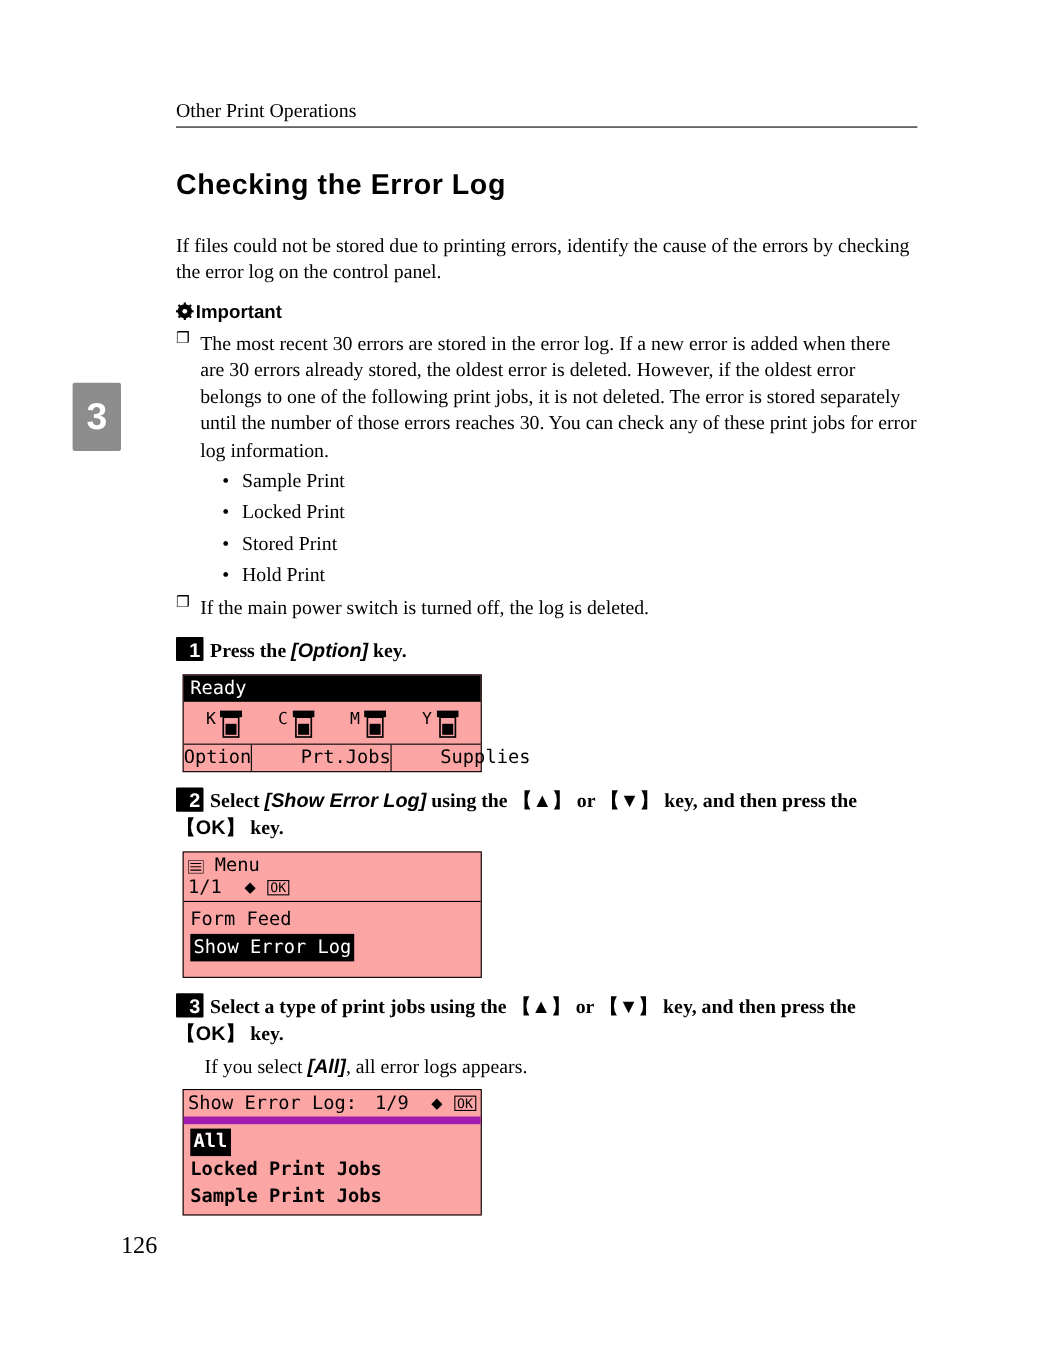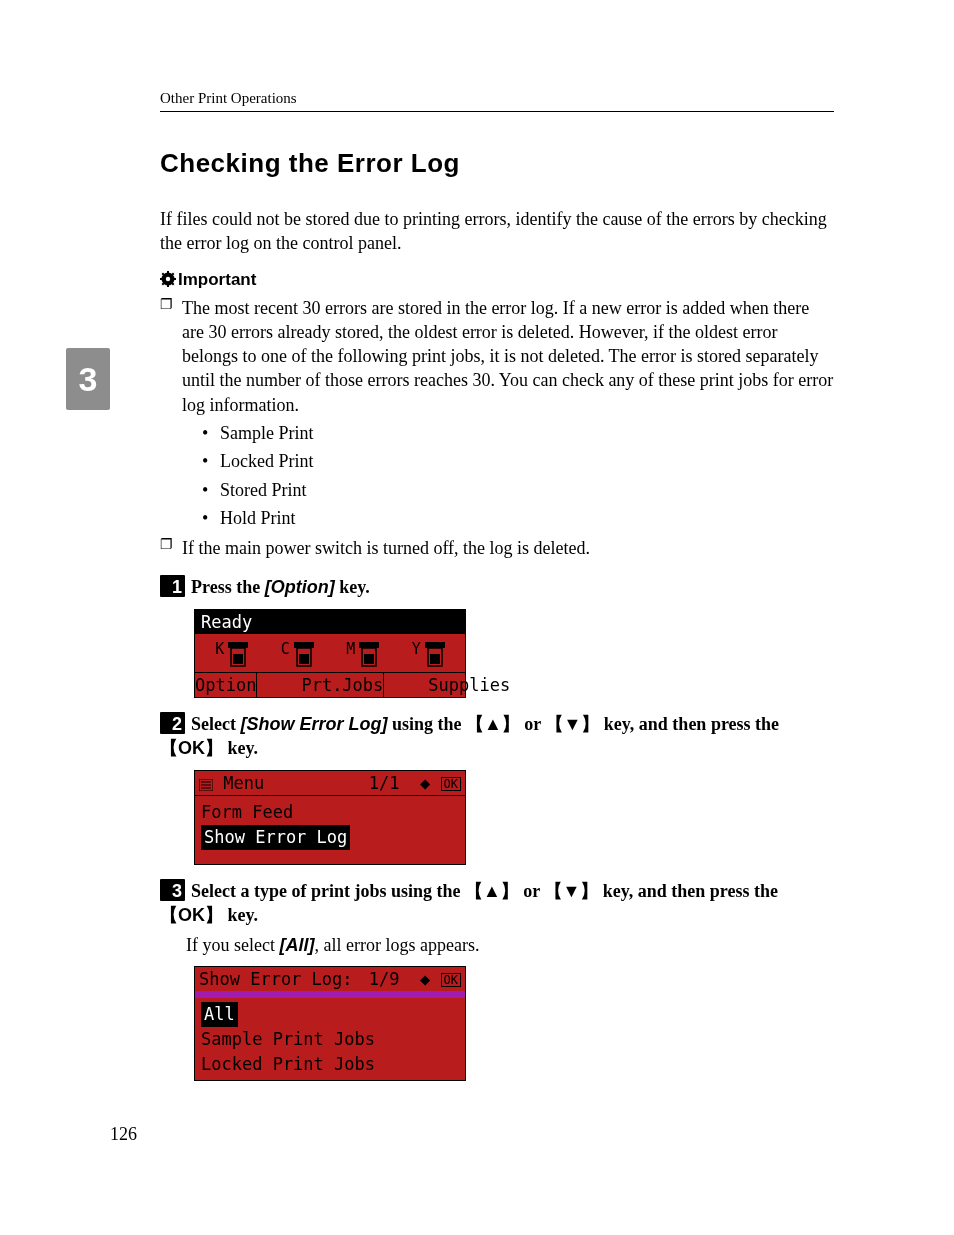"Other Print Operations" .running-head { font-size: 15px -> 18px }
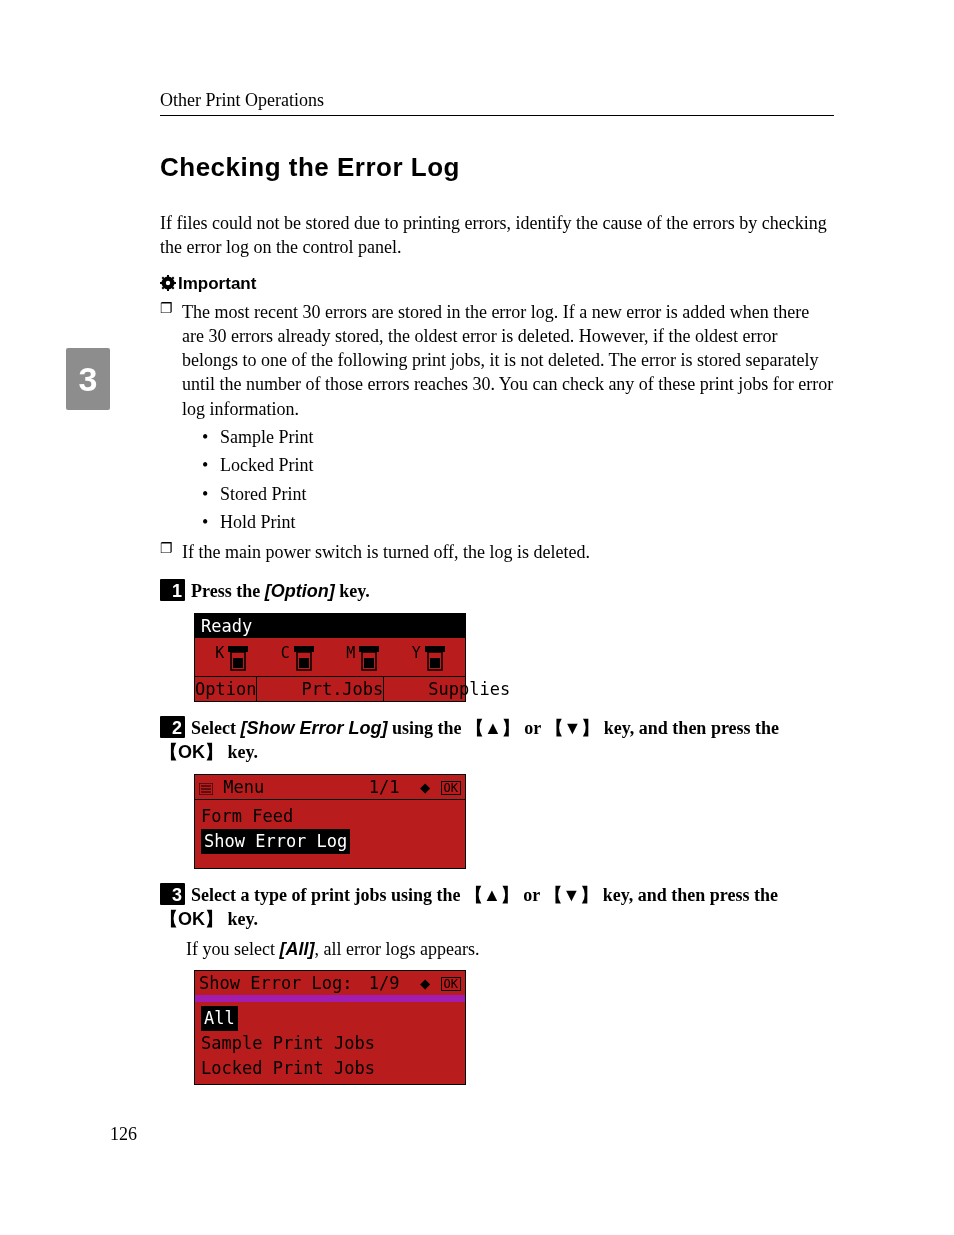"Ready" .lcd { background: #b91c1c -> #fca5a5; margin: 10px 0 6px 34px -> 10px 0 6px 6px }
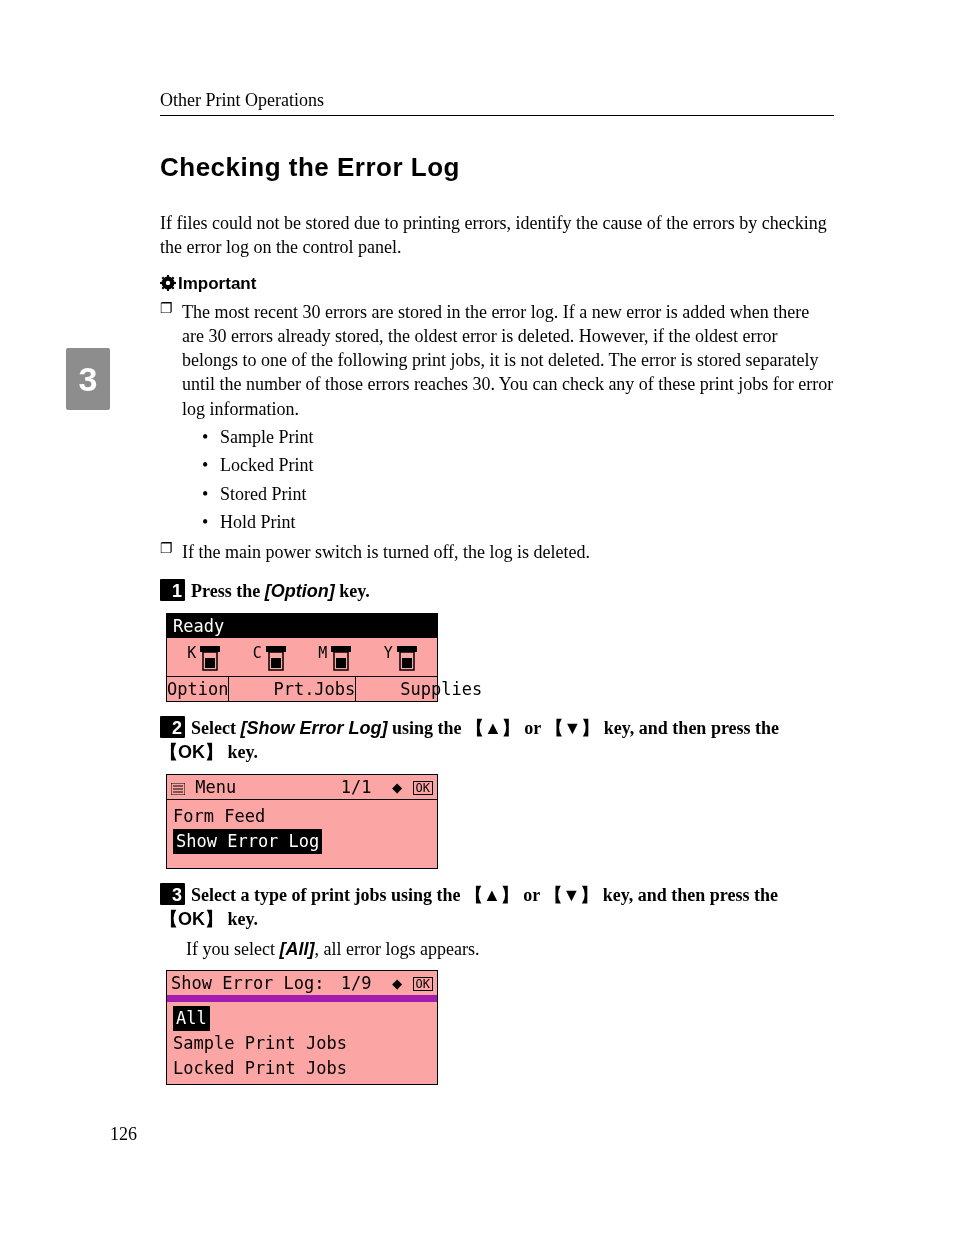"Menu" .lcd-b .head { flex-direction: none -> column }
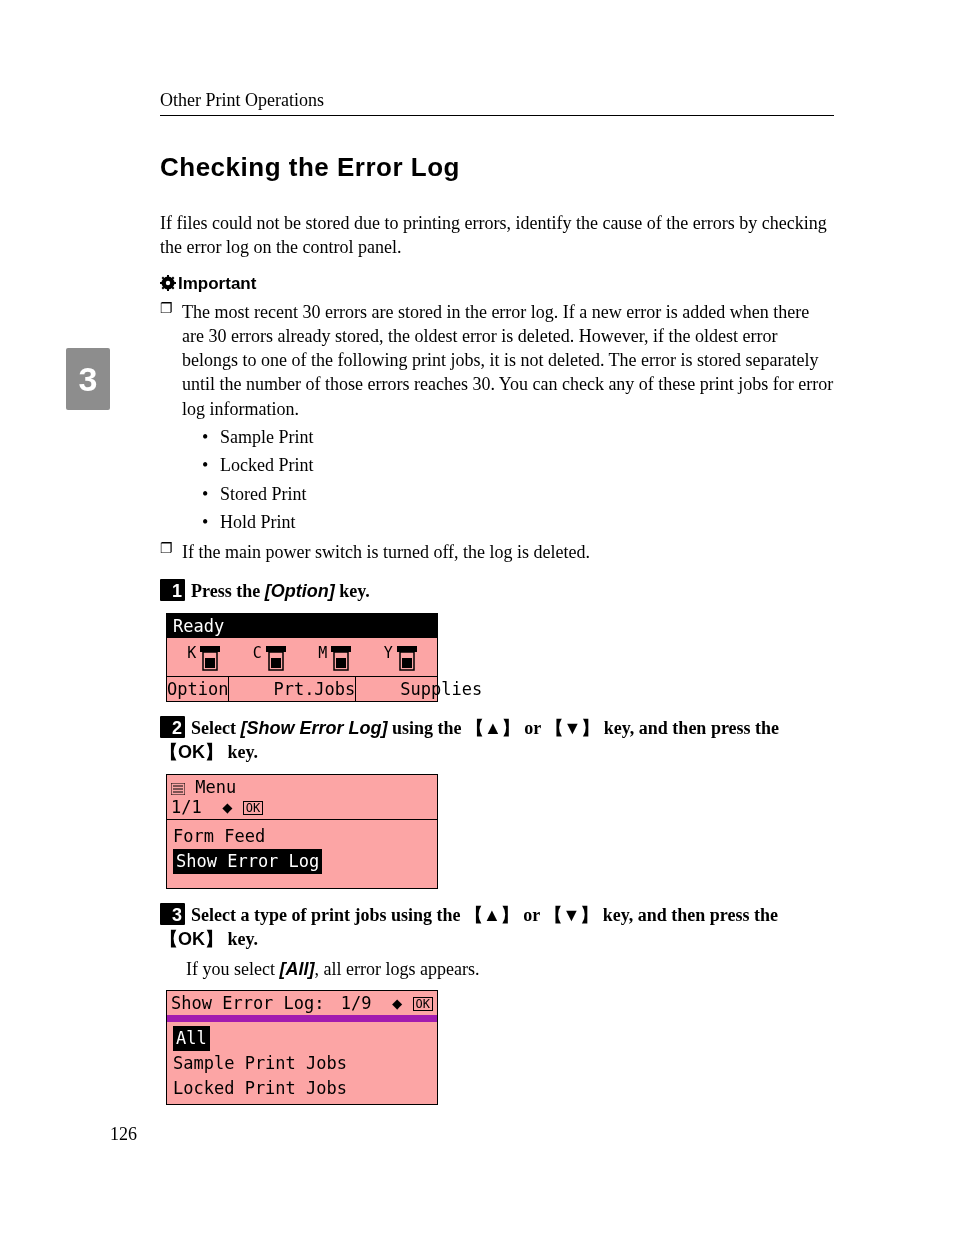"All" .lcd-c .body { font-weight: none -> bold }
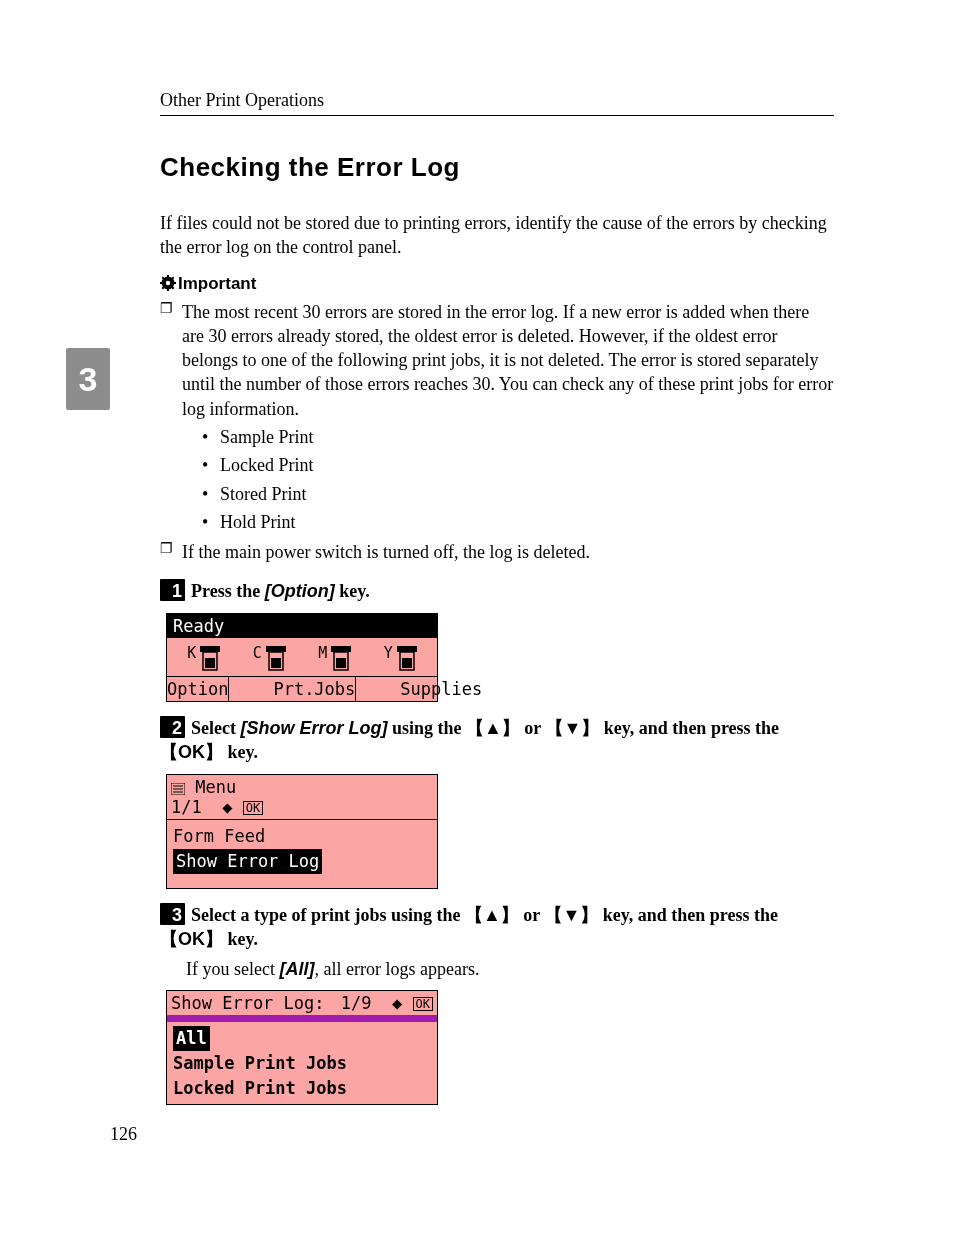"Sample Print Jobs" div { order: before "Locked Print Jobs" -> after "Locked Print Jobs" }
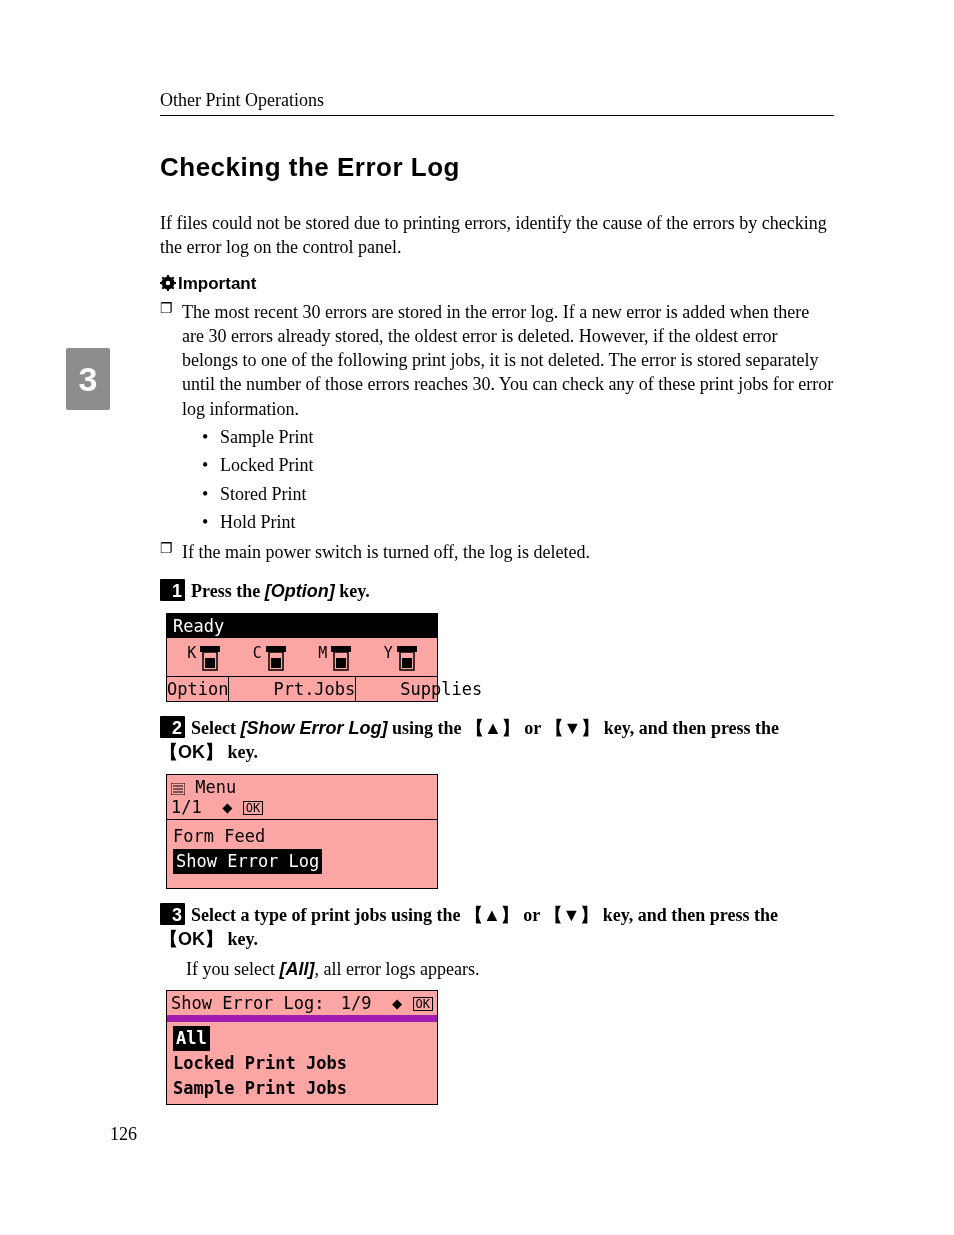"126" .page-num { font-size: 18px -> 22px }
